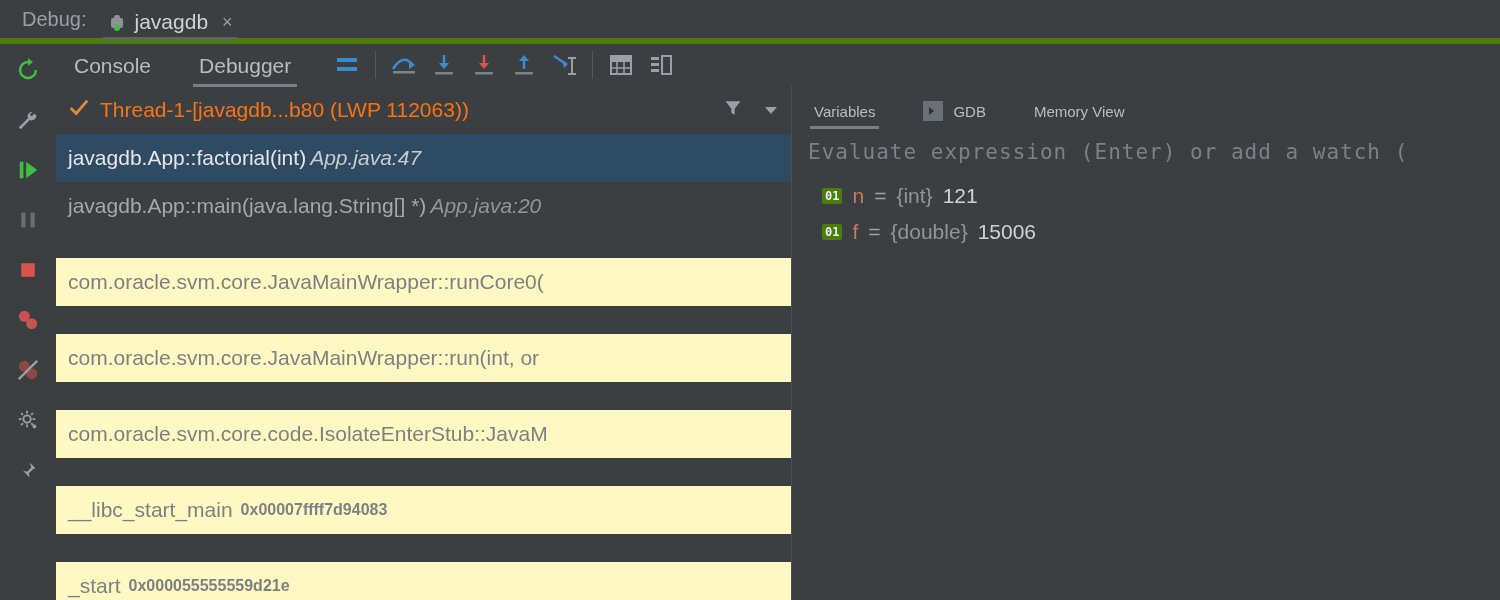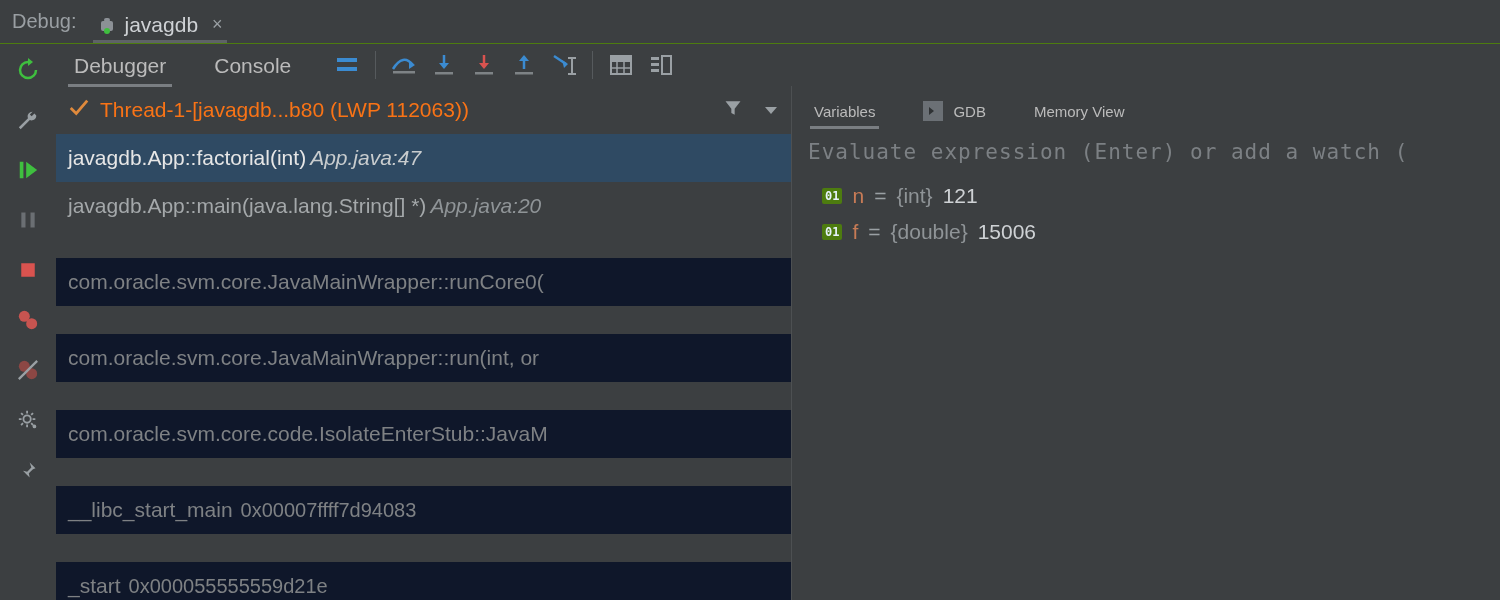"Debug:" .title-row { border-bottom: 1px solid #4d7c0f -> 6px solid #4d7c0f; padding: 0 12px -> 0 22px }
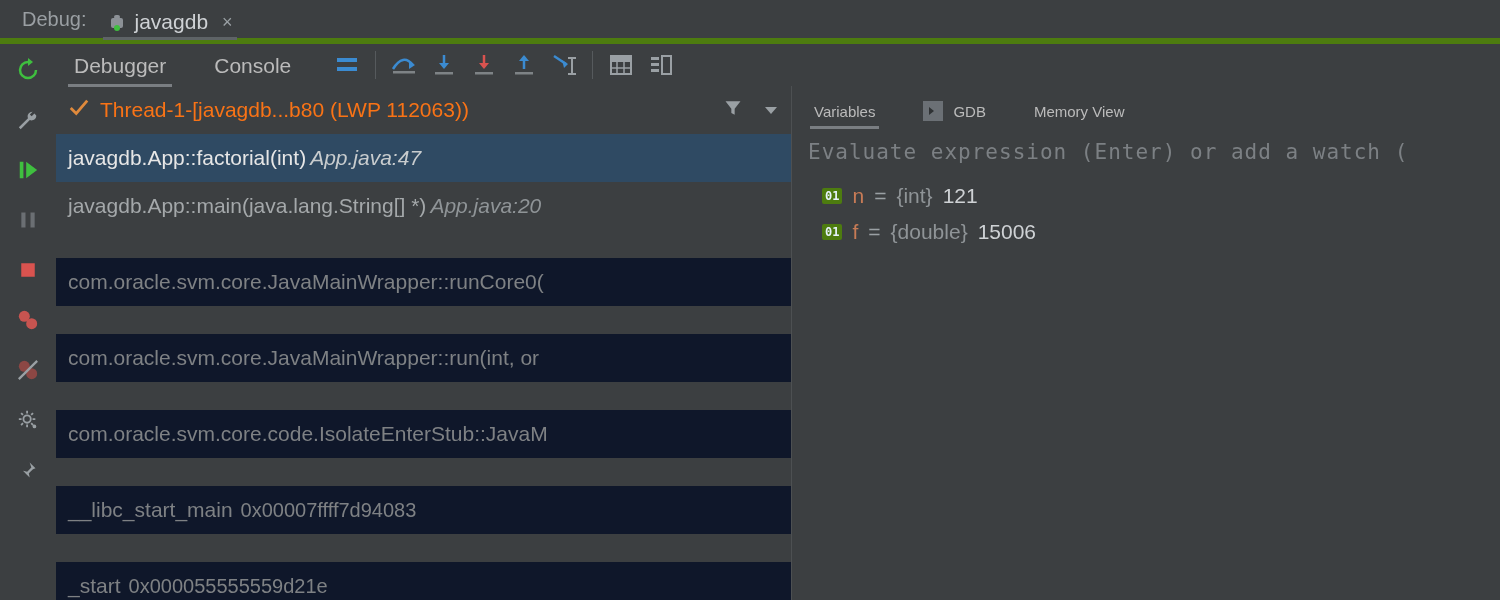"Debugger" div.subtab { order: before "Console" -> after "Console" }
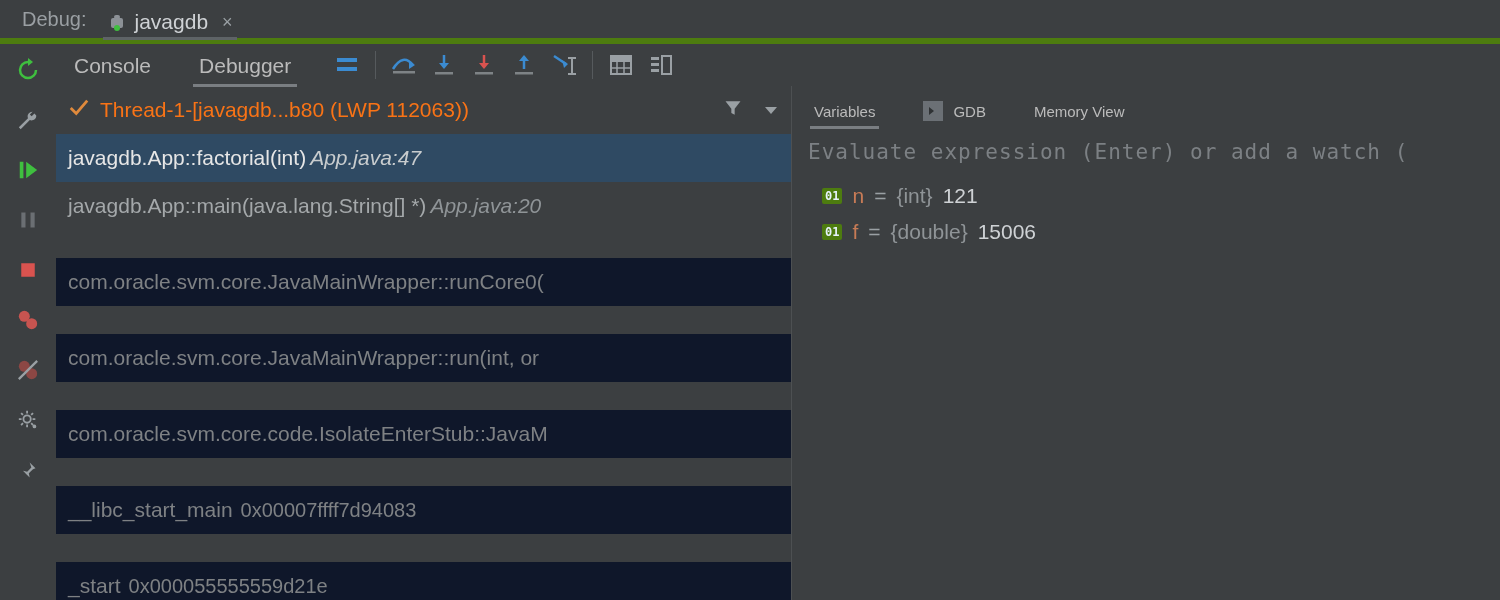"com.oracle.svm.core.JavaMainWrapper::run" .frame.dim { background: #0f172a -> #fef9c3 }
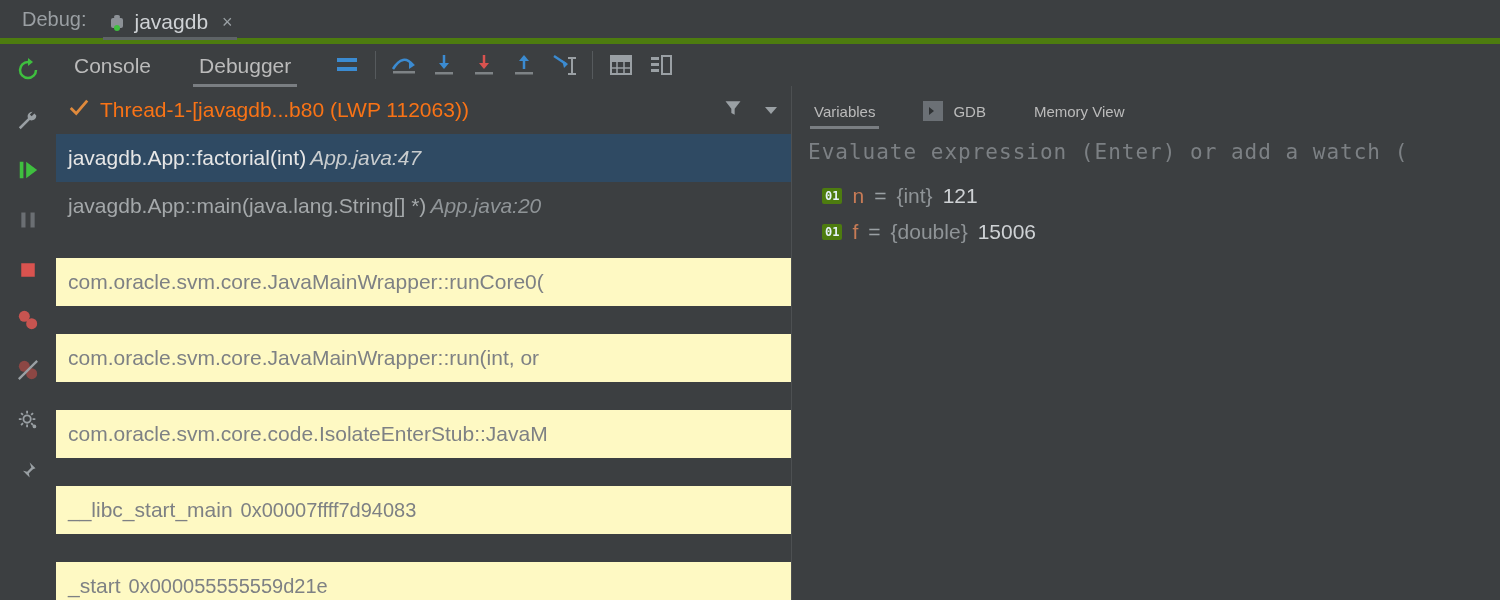"0x00007ffff7d94083" .frame .addr { font-size: 20px -> 16px; font-weight: none -> bold }
